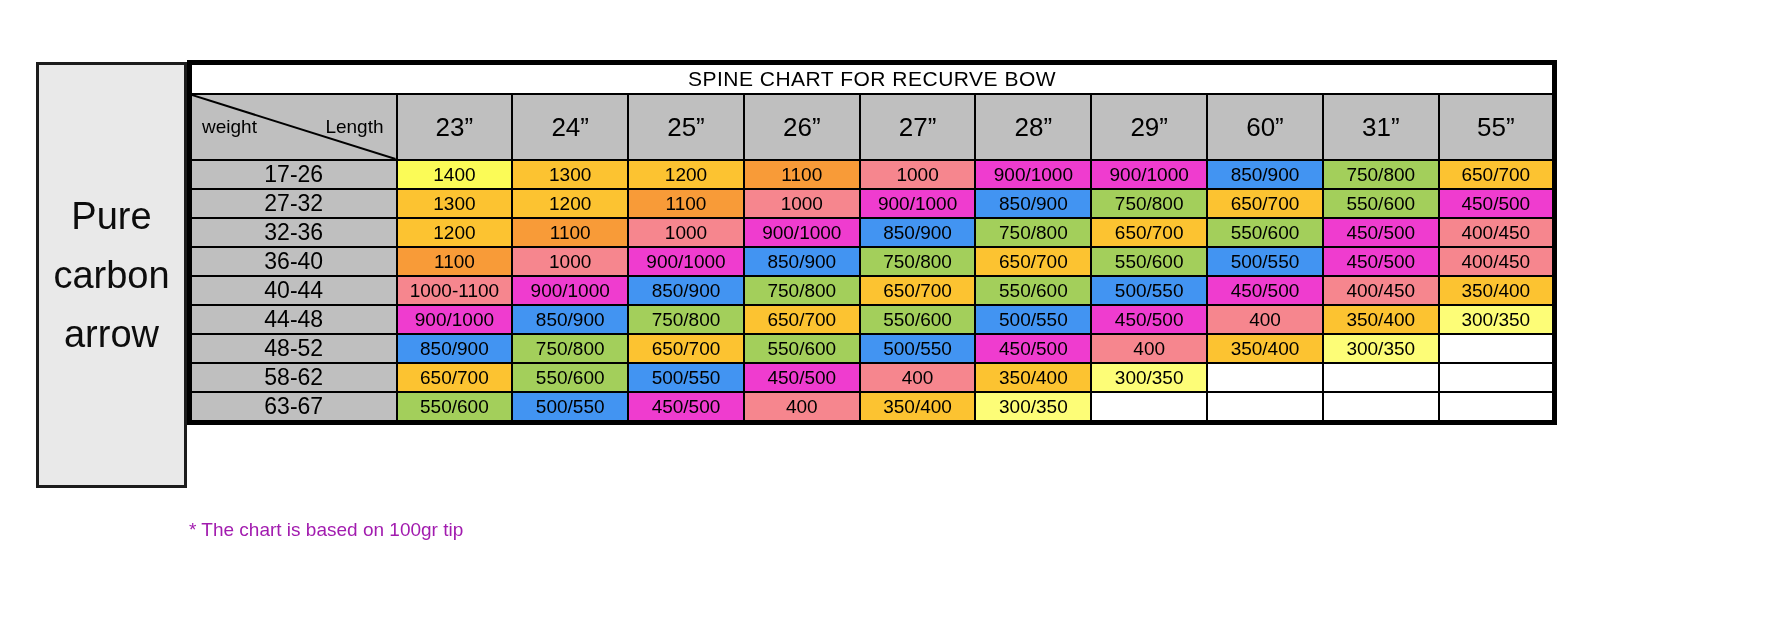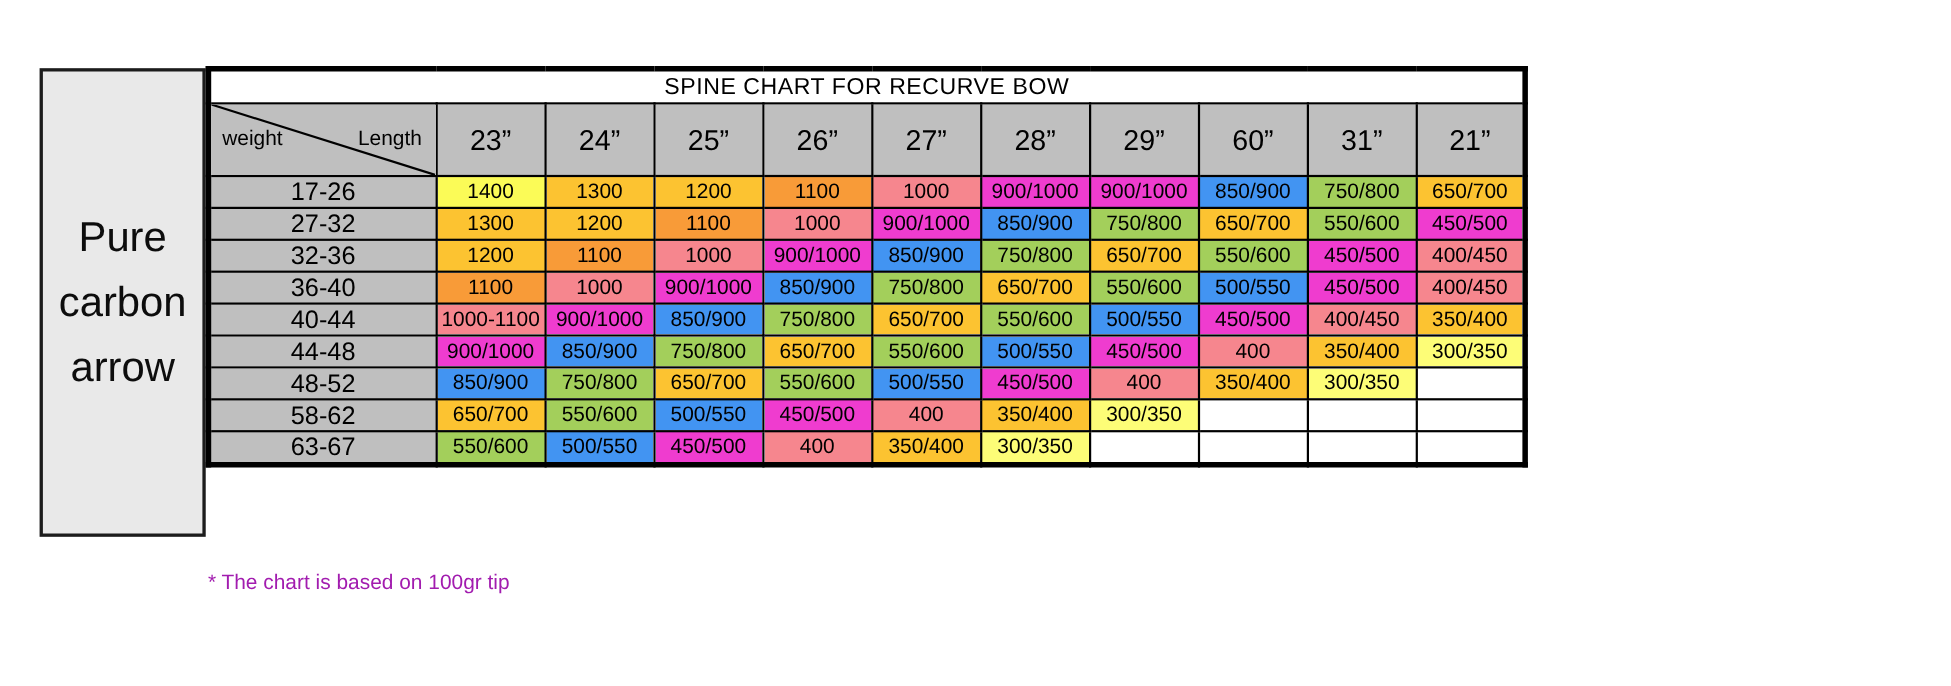"SPINE CHART FOR RECURVE BOW" .table-wrap { width: 1202px -> 1370px }
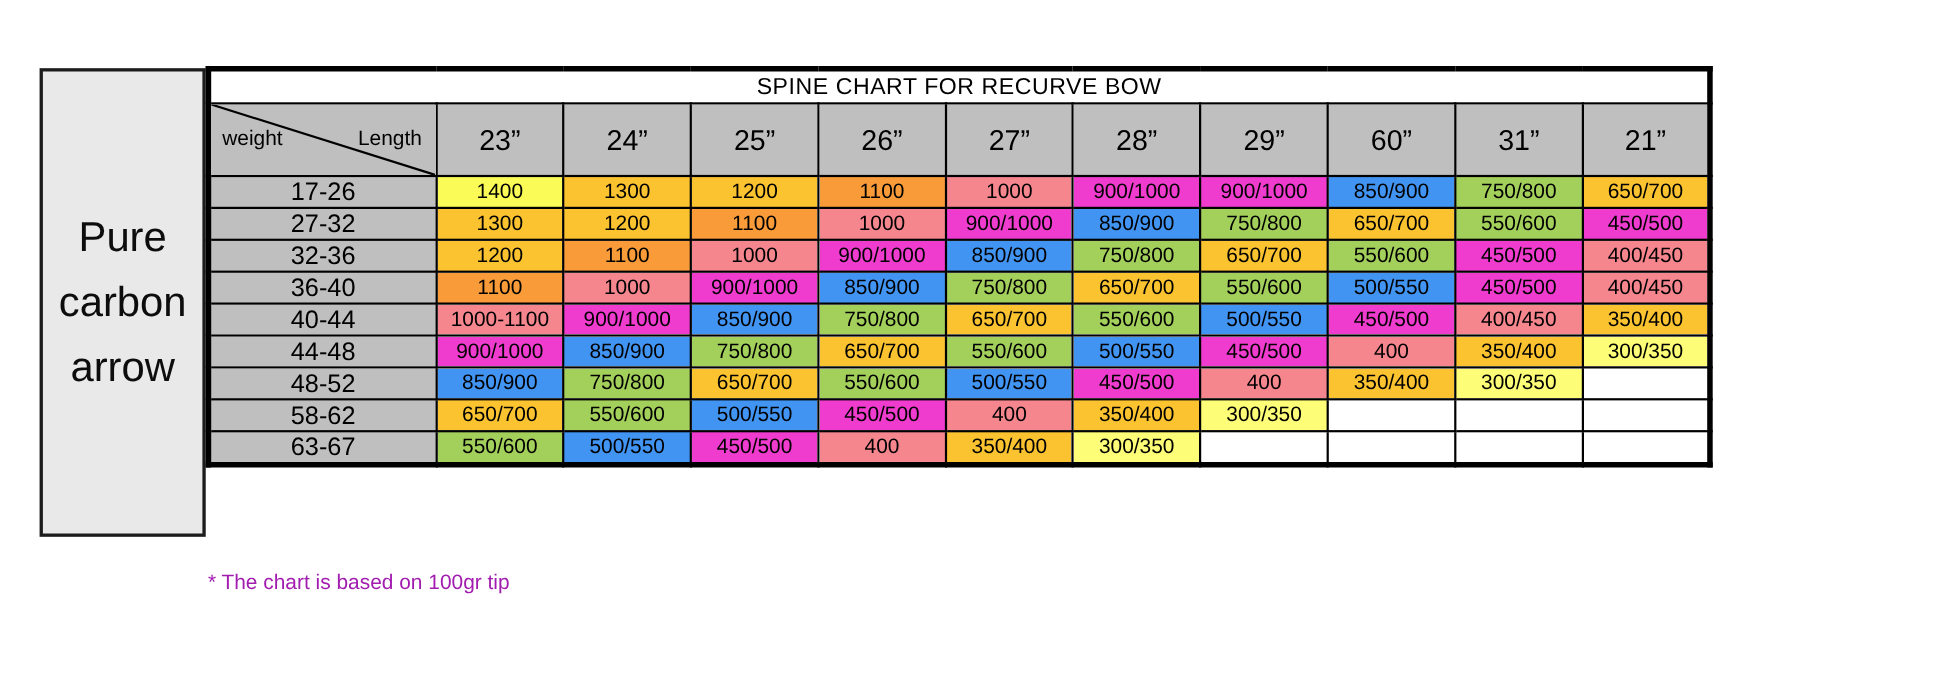"21”" th { text: 21 -> 55 }
